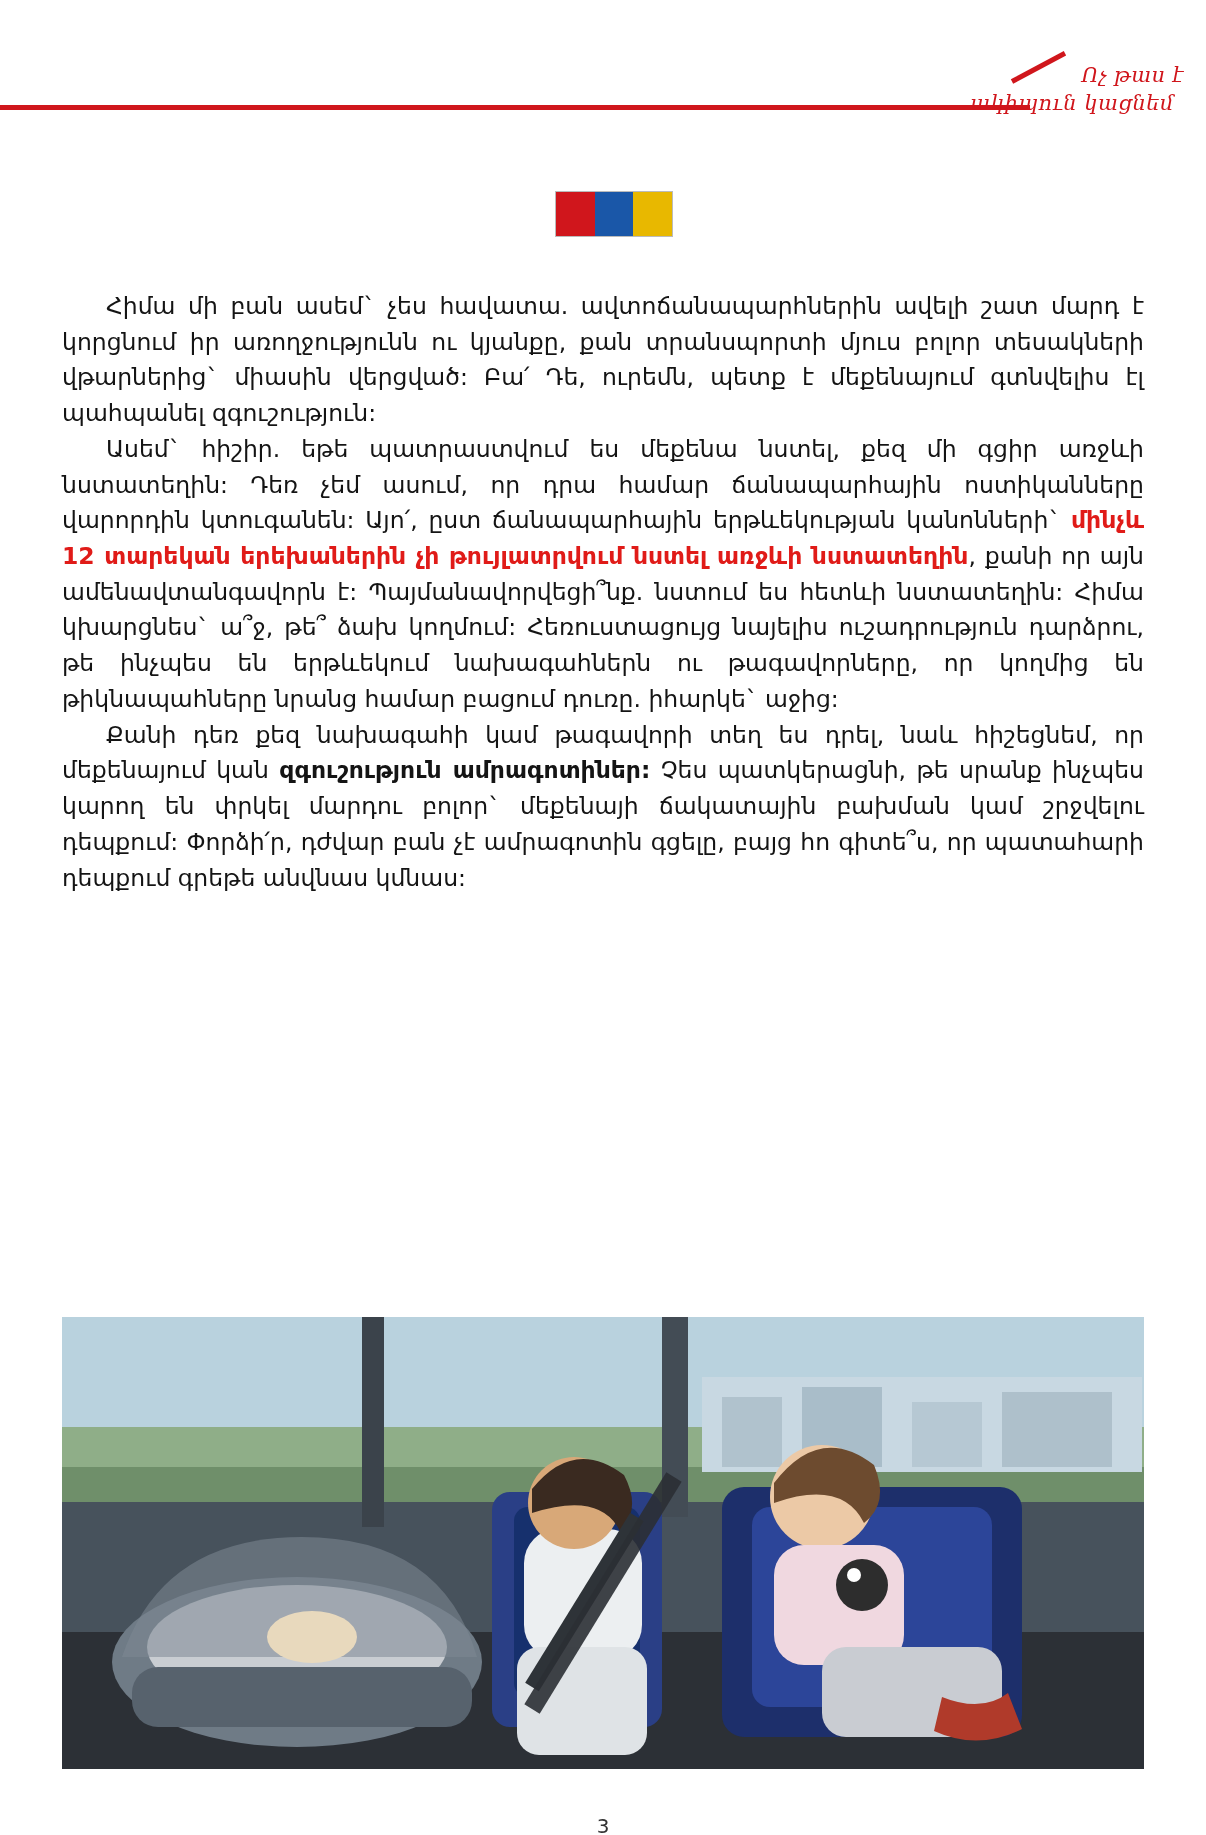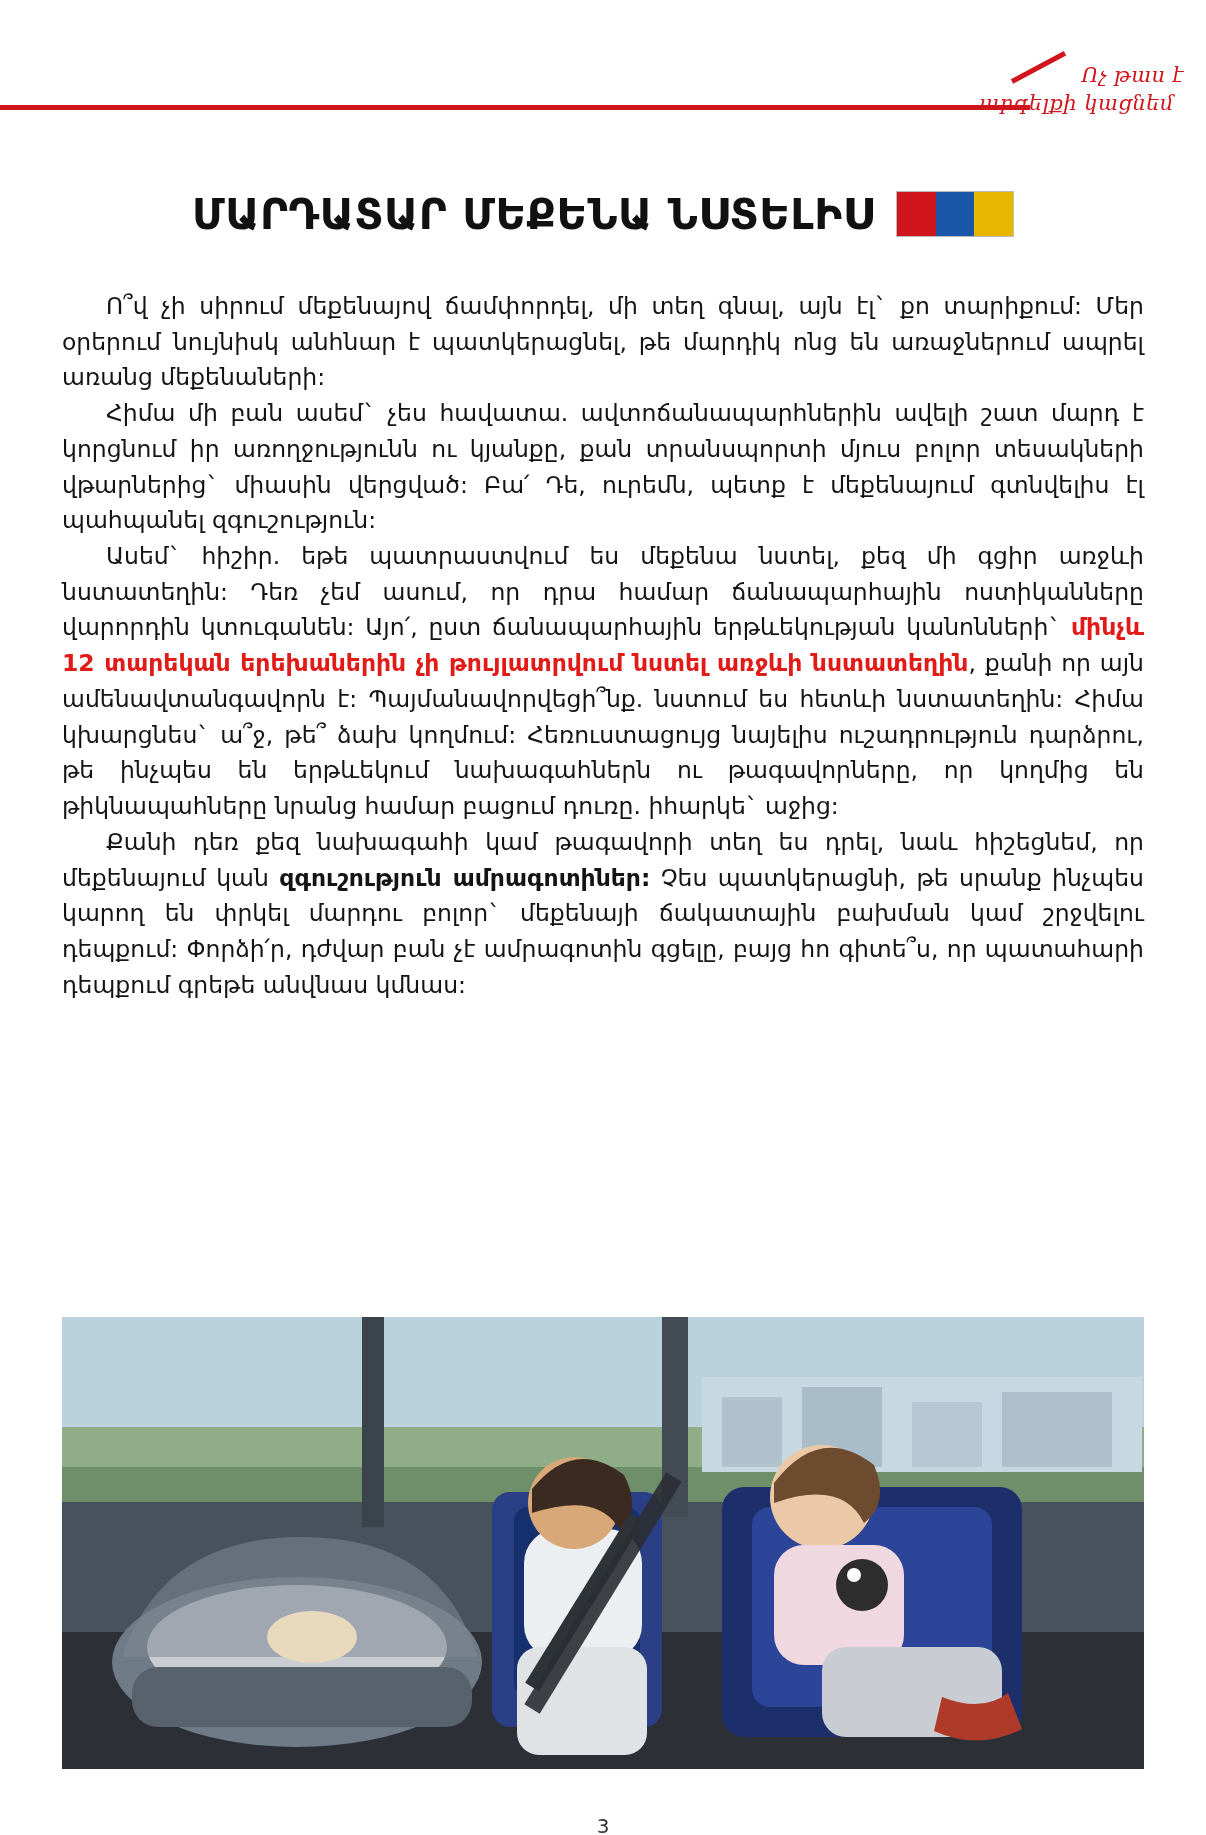"արգելքի կացնեմ" span.line2 { text: արգելքի -> ակիպուն }
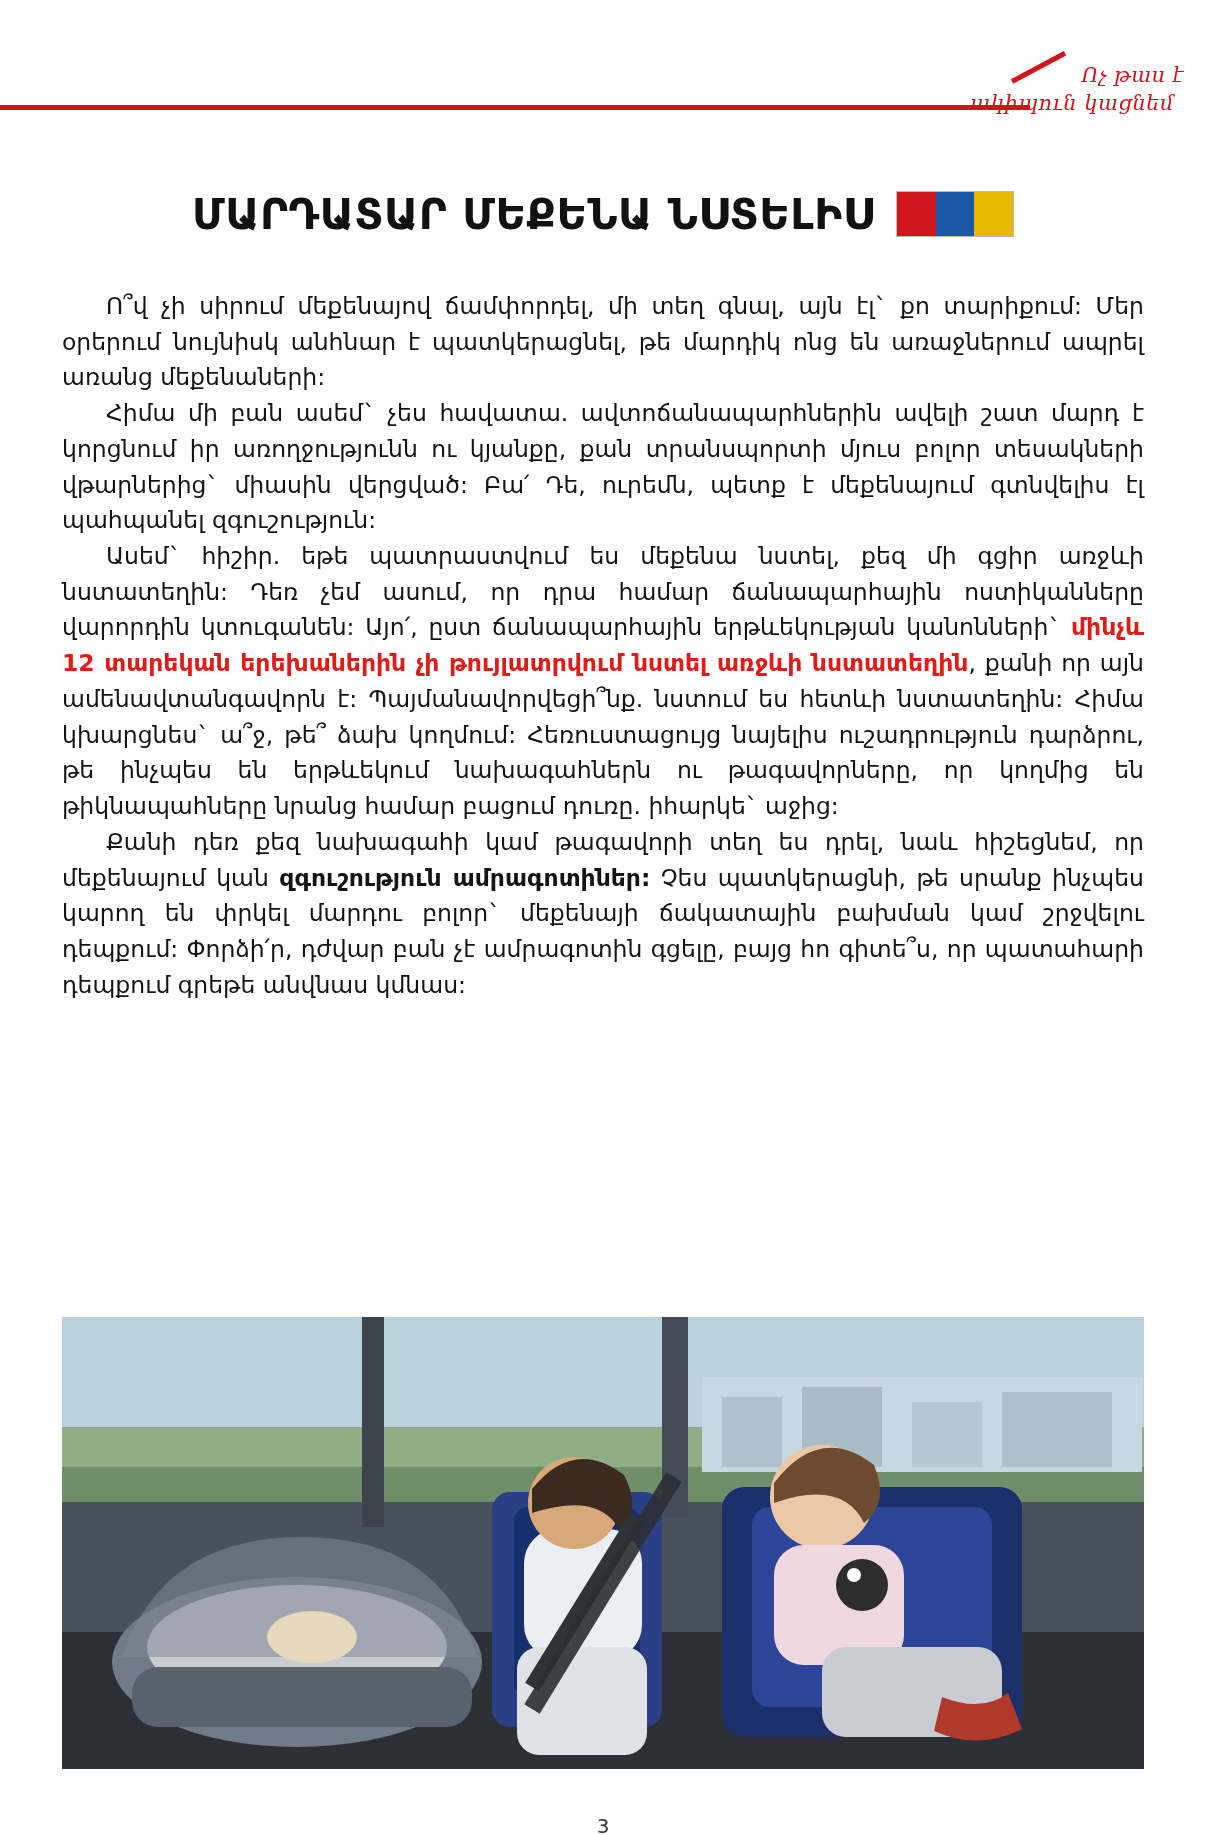"ՄԱՐԴԱՏԱՐ ՄԵՔԵՆԱ ՆՍՏԵԼԻՍ" div.title-text { html: <div>ՄԱՐԴԱՏԱՐ ՄԵՔԵՆԱ ՆՍՏԵԼԻՍ</div> -> none }
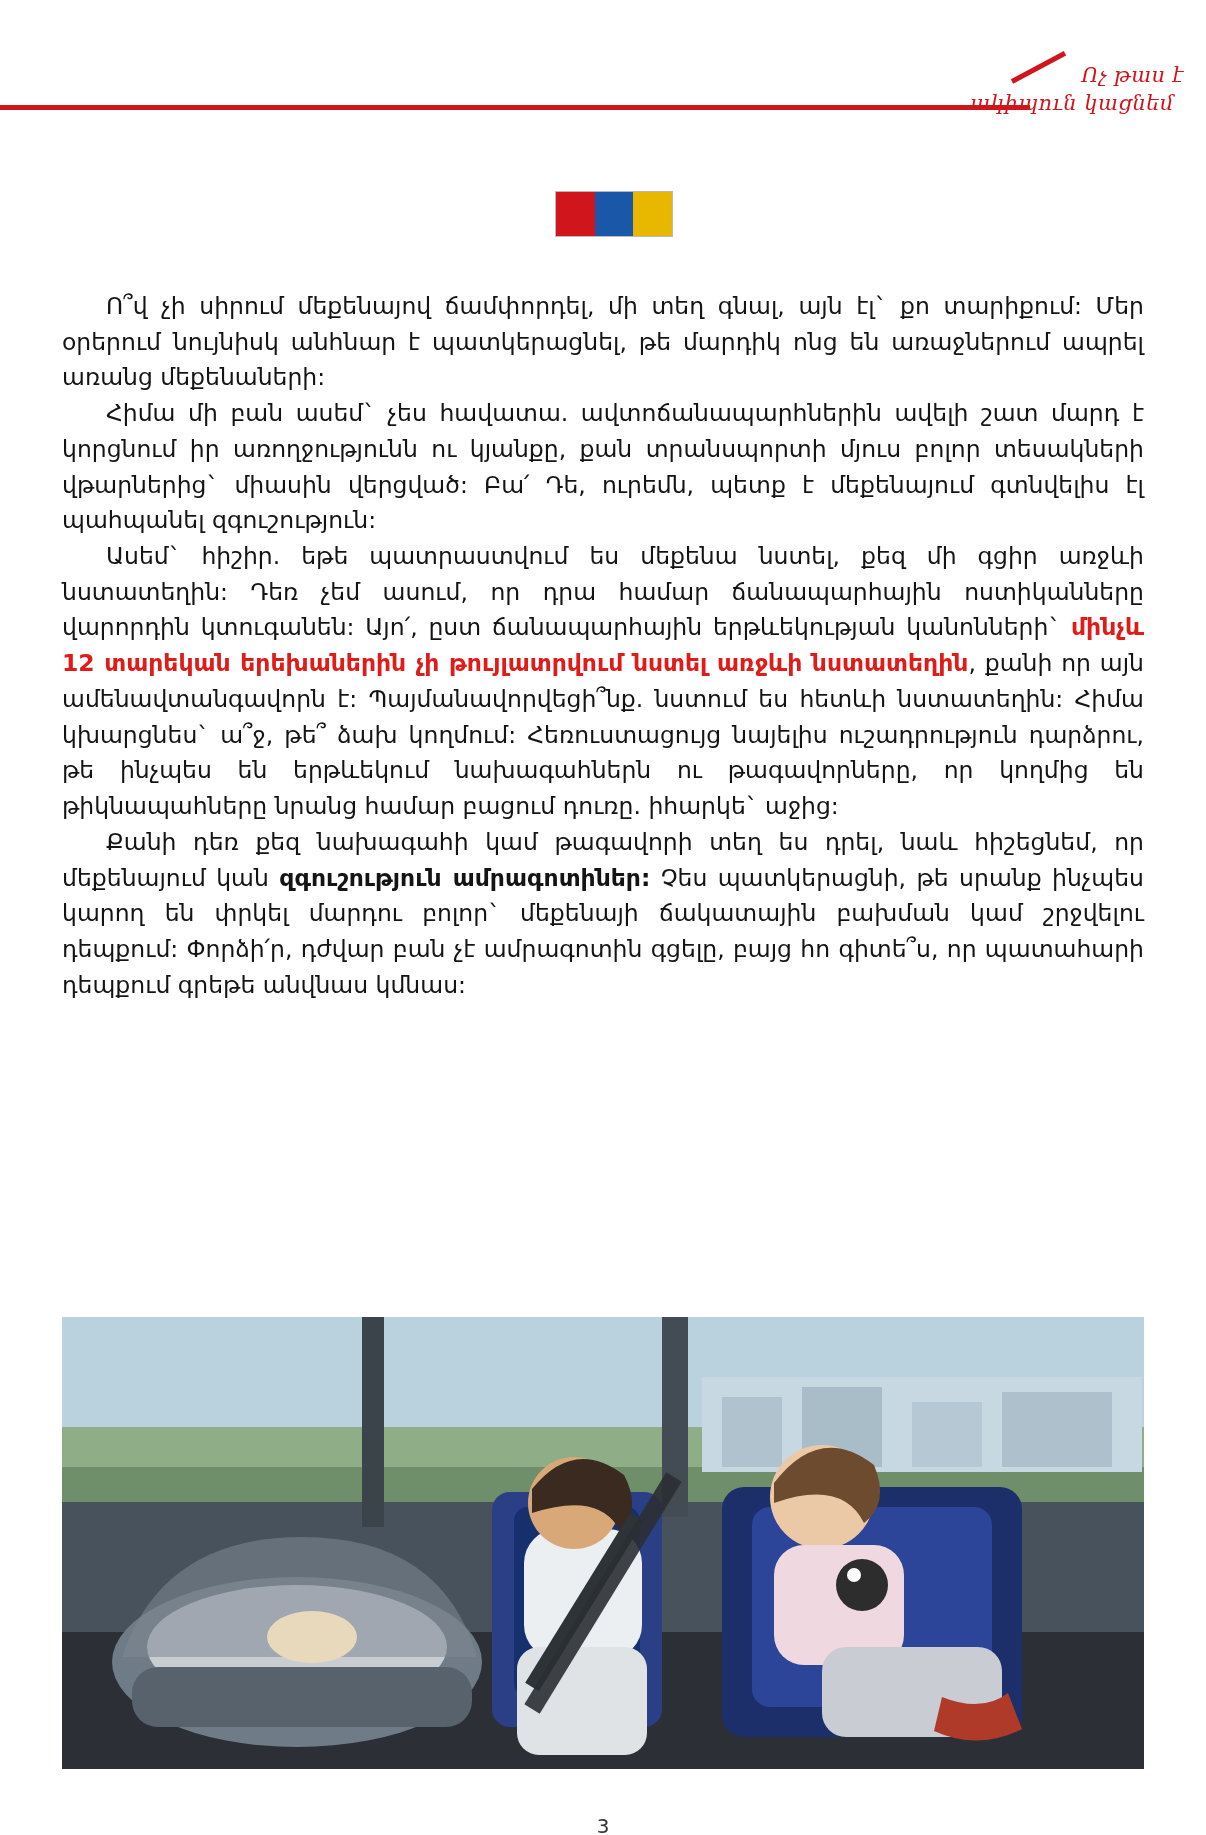"Ո՞վ չի սիրում մեքենայով ճամփորդել," p { html: <p>Ո՞վ չի սիրում մեքենայով ճամփորդել, մի տեղ գնալ, այն էլ` քո տարիքում: Մեր օրերում նույնիսկ անհնար է պատկերացնել, թե մարդիկ ոնց են առաջներում ապրել առանց մեքենաների:</p> -> none }
